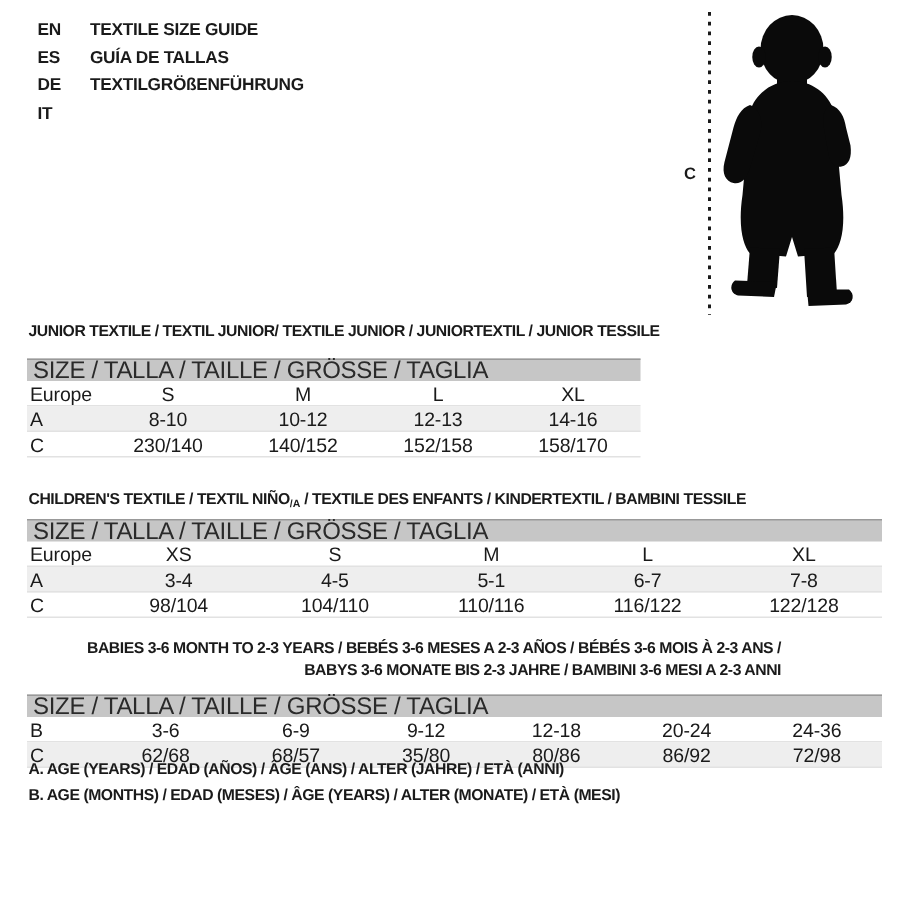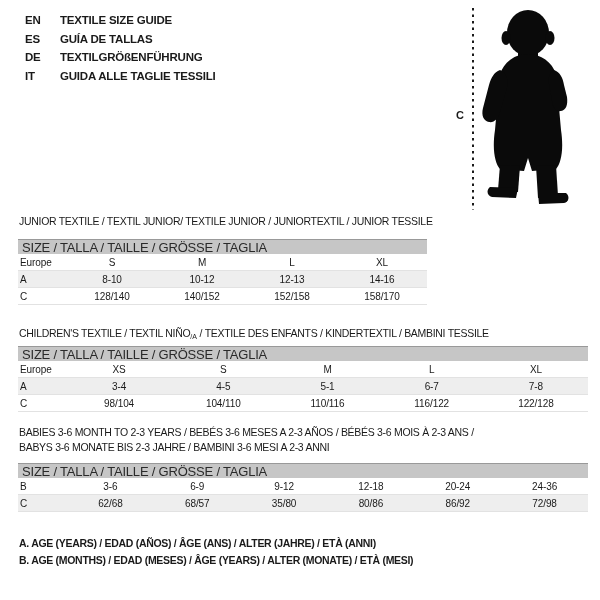"GUIDA ALLE TAGLIE TESSILI" span.lang-title { html: <span>GUIDA ALLE TAGLIE TESSILI</span> -> none }
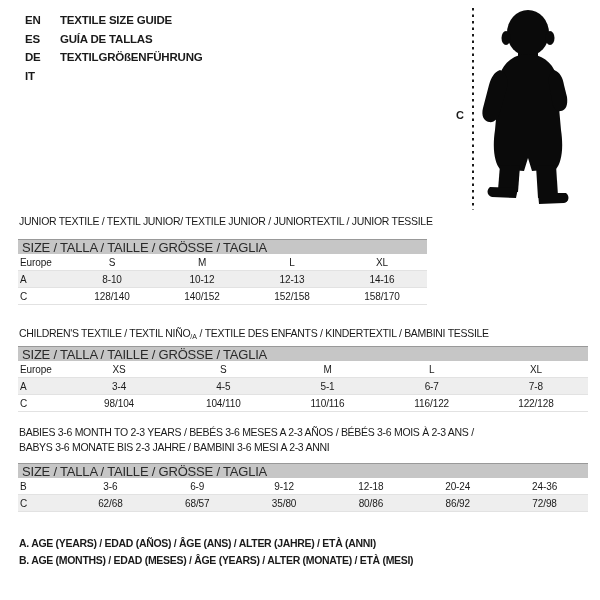"JUNIOR TEXTILE / TEXTIL JUNIOR/" .section-title { font-weight: 400 -> 700; text-align: none -> right }
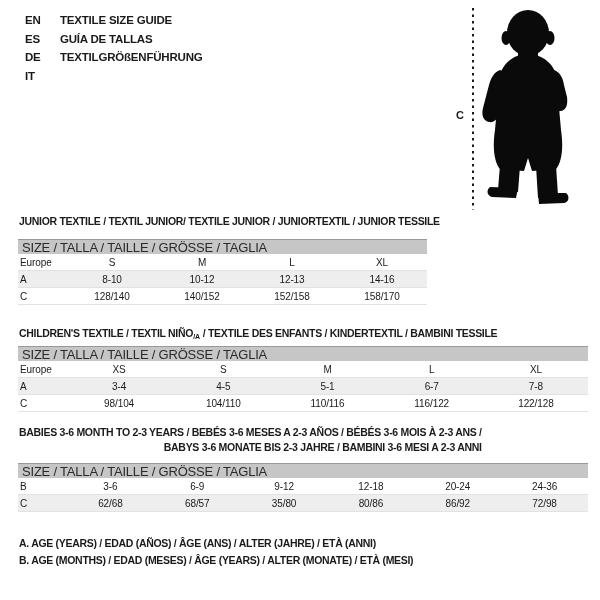"SIZE / TALLA / TAILLE" .size-bar { font-size: 13px -> 16px }
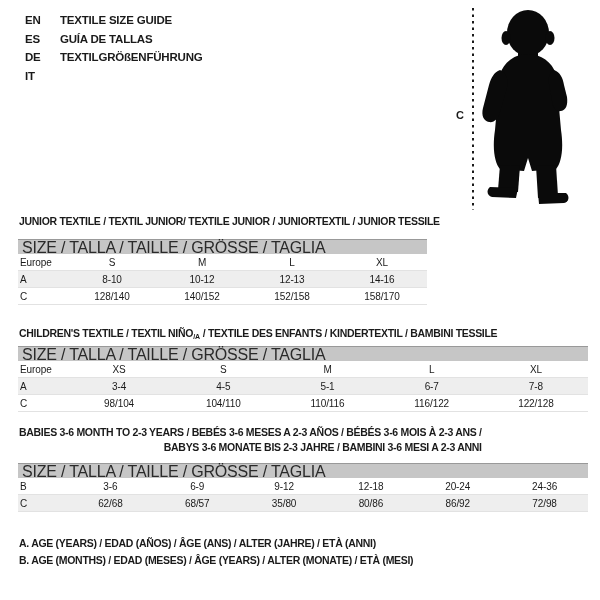"Europe" .trow { font-size: 10px -> 13px }
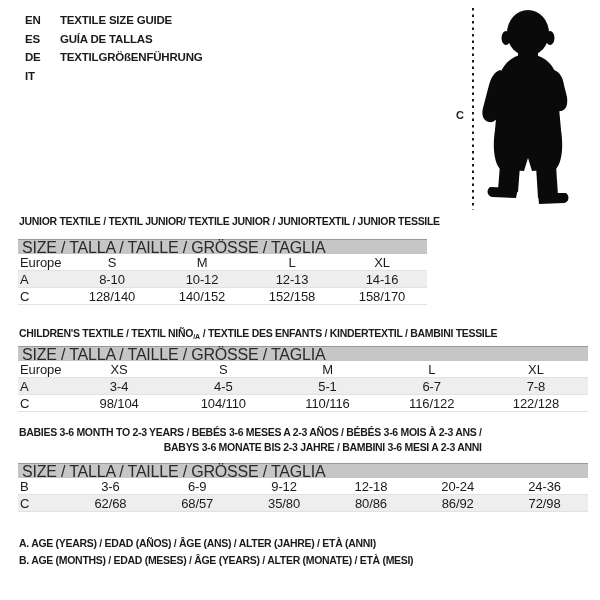"128/140" span.cell { text: 128/140 -> 230/140 }
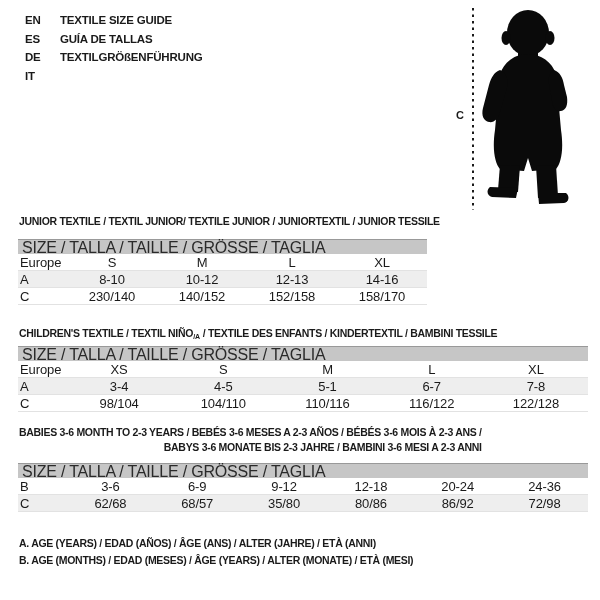"BABIES 3-6 MONTH TO 2-3" #t3-title { margin-left: none -> 39px }
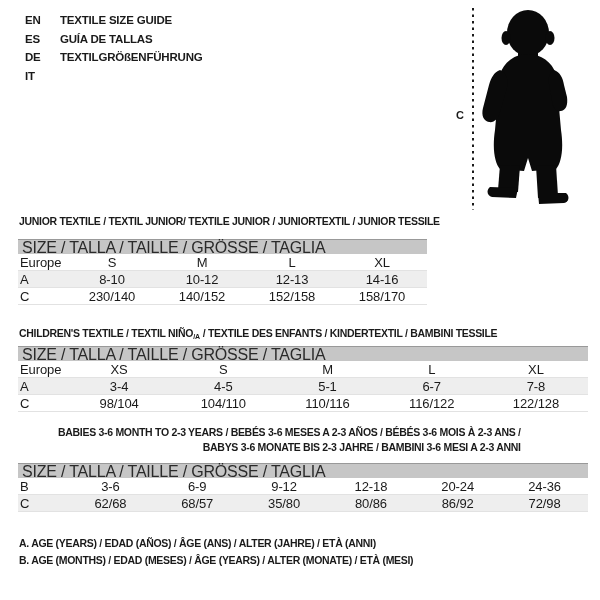"A. AGE (YEARS) / EDAD" .footnotes { top: 534px -> 504px }
